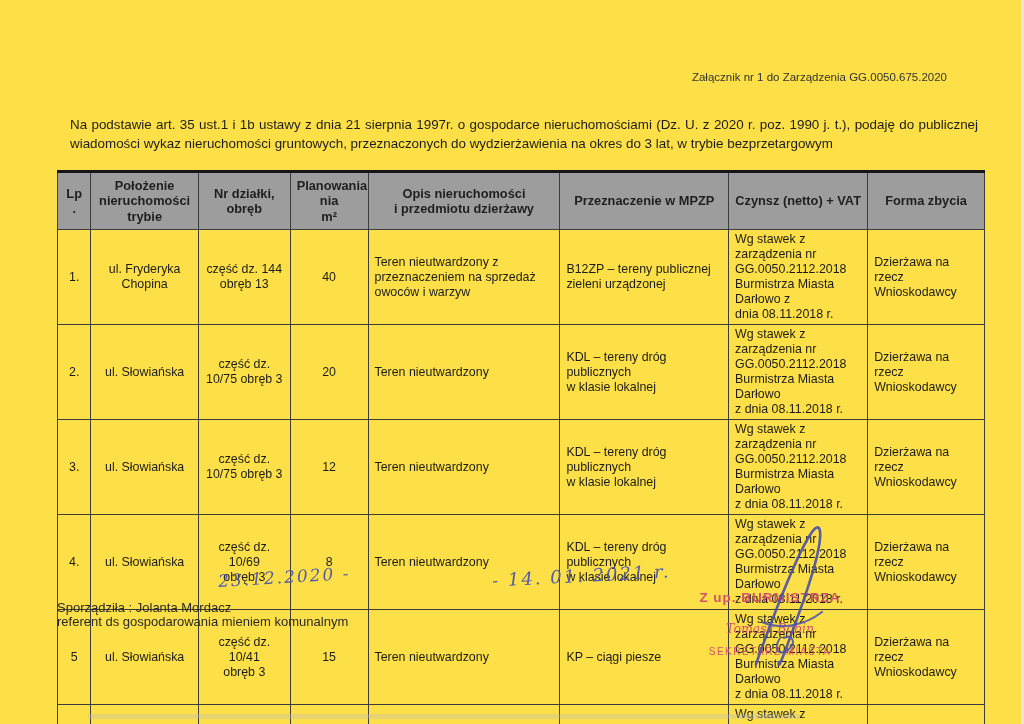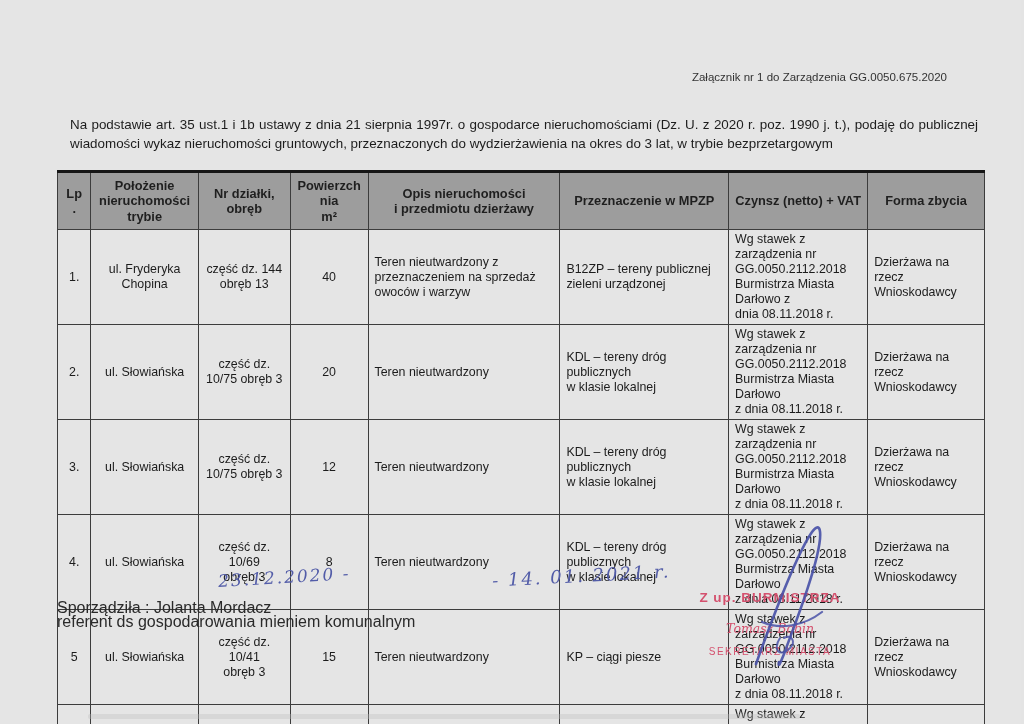"Załącznik nr 1 do Zarządzenia" .page { background: #e5e5e5 -> #fde047 }
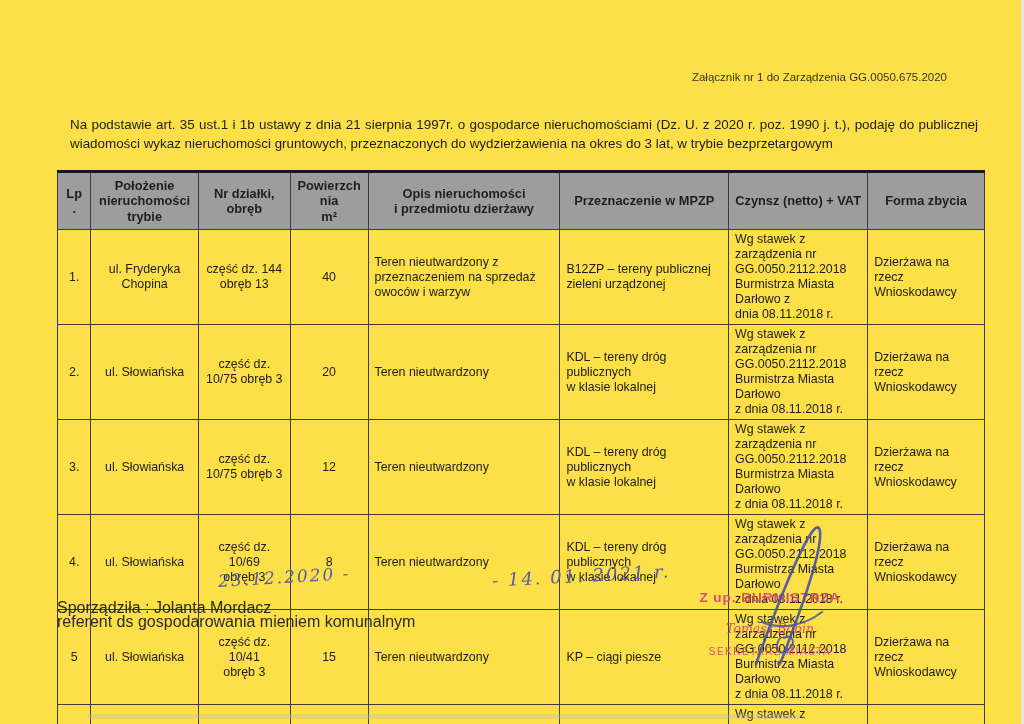"Powierzch" th { text: Powierzch -> Planowania }
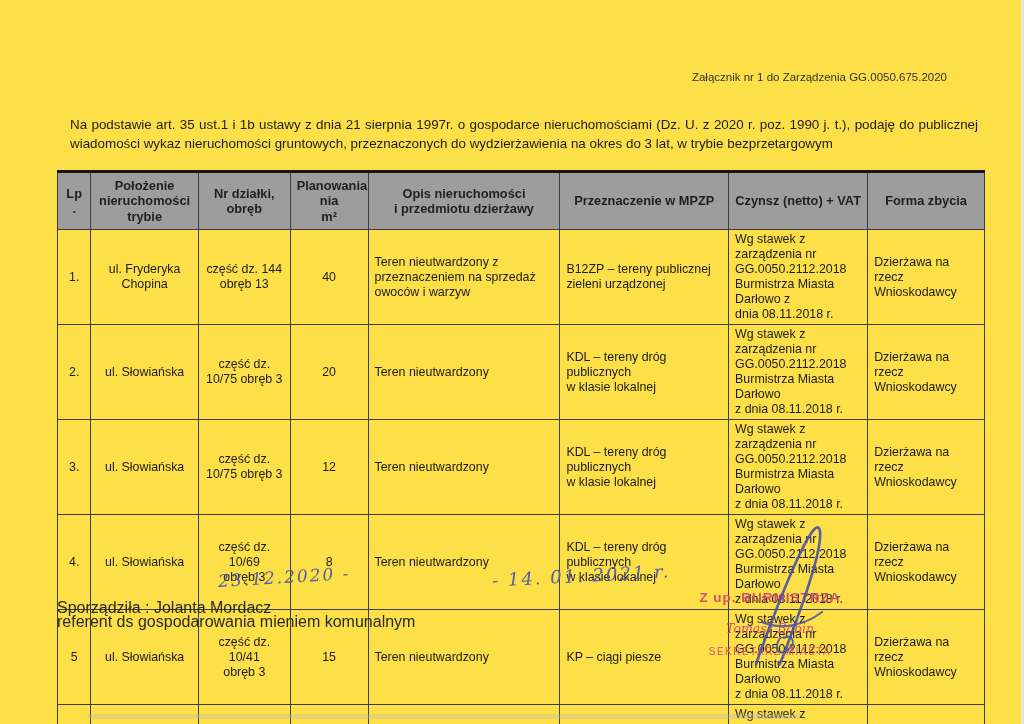"Sporządziła : Jolanta Mordacz" .prepared { font-size: 16px -> 13px }
